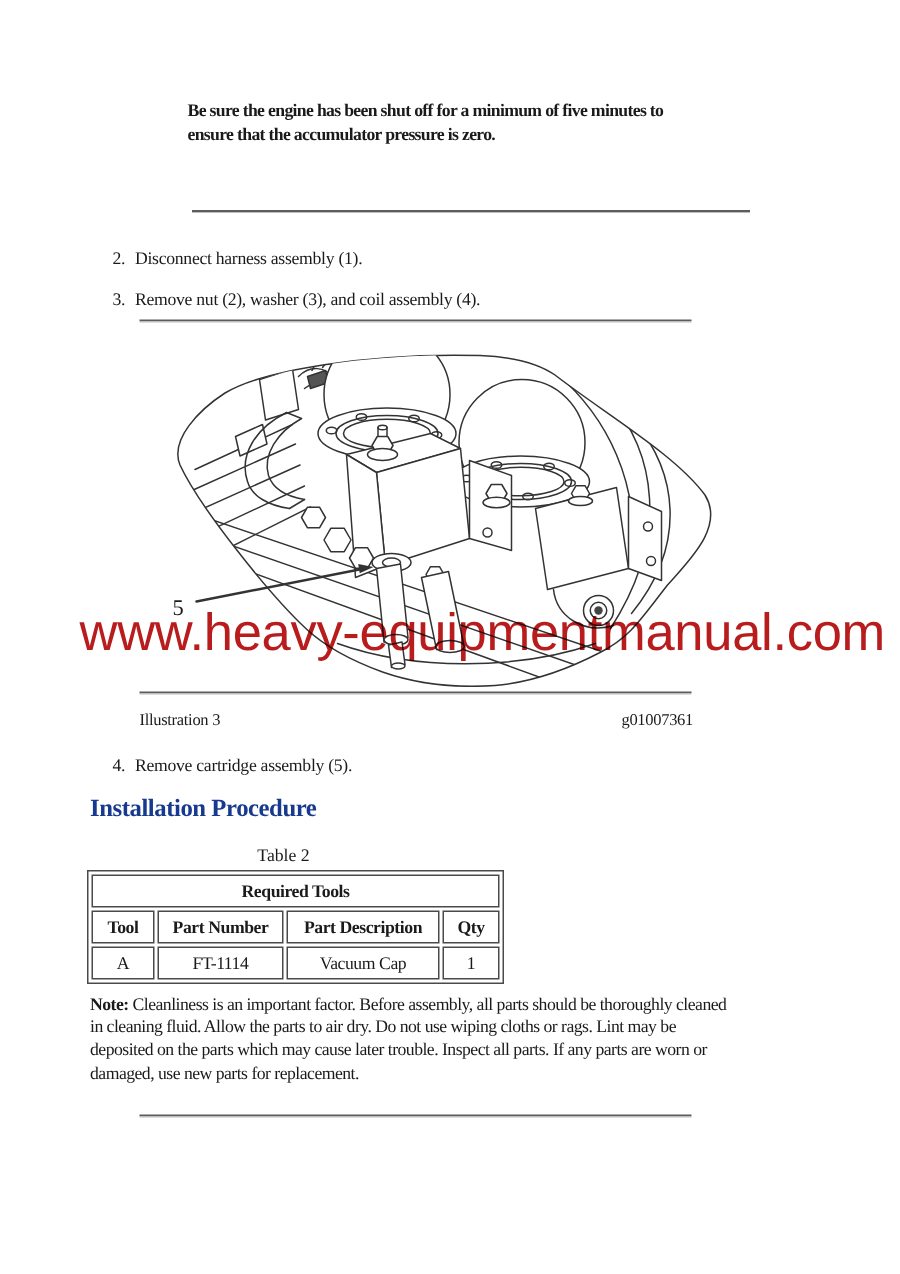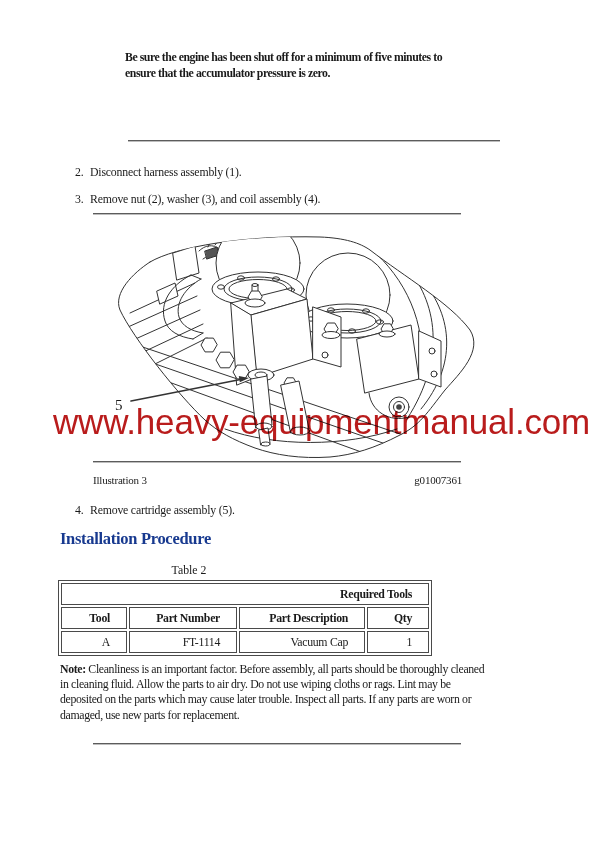"Be sure the engine has" .warn { margin: 0 0 10px 0 -> 16px 0 10px 0 }
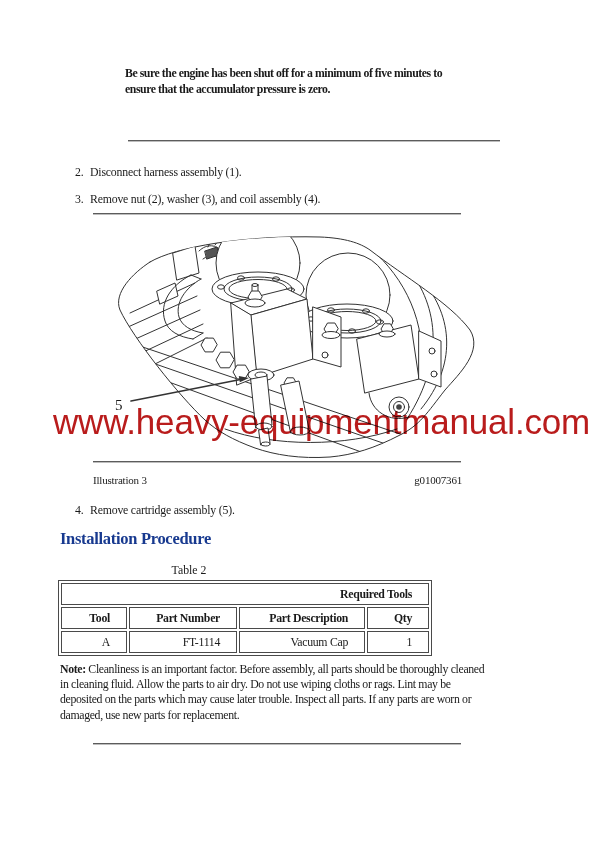"Required Tools" table.tools td { padding: 3px 16px -> 3px 4px; text-align: right -> center }
